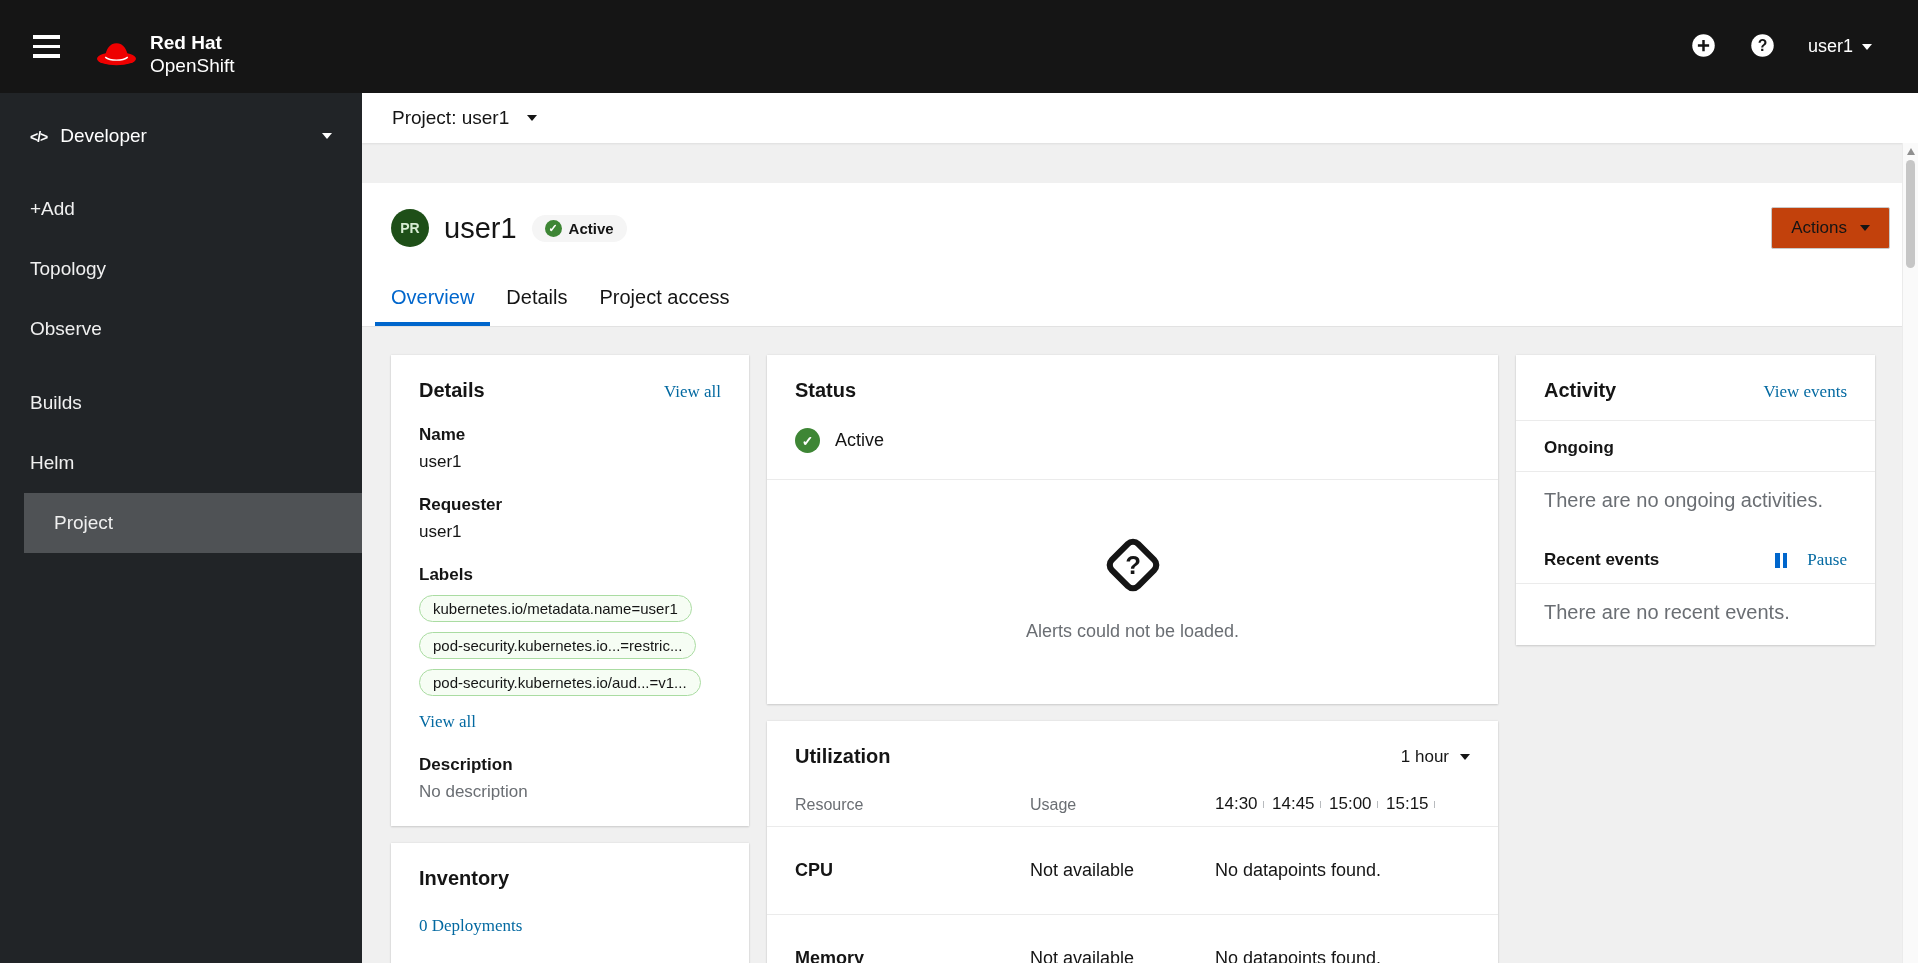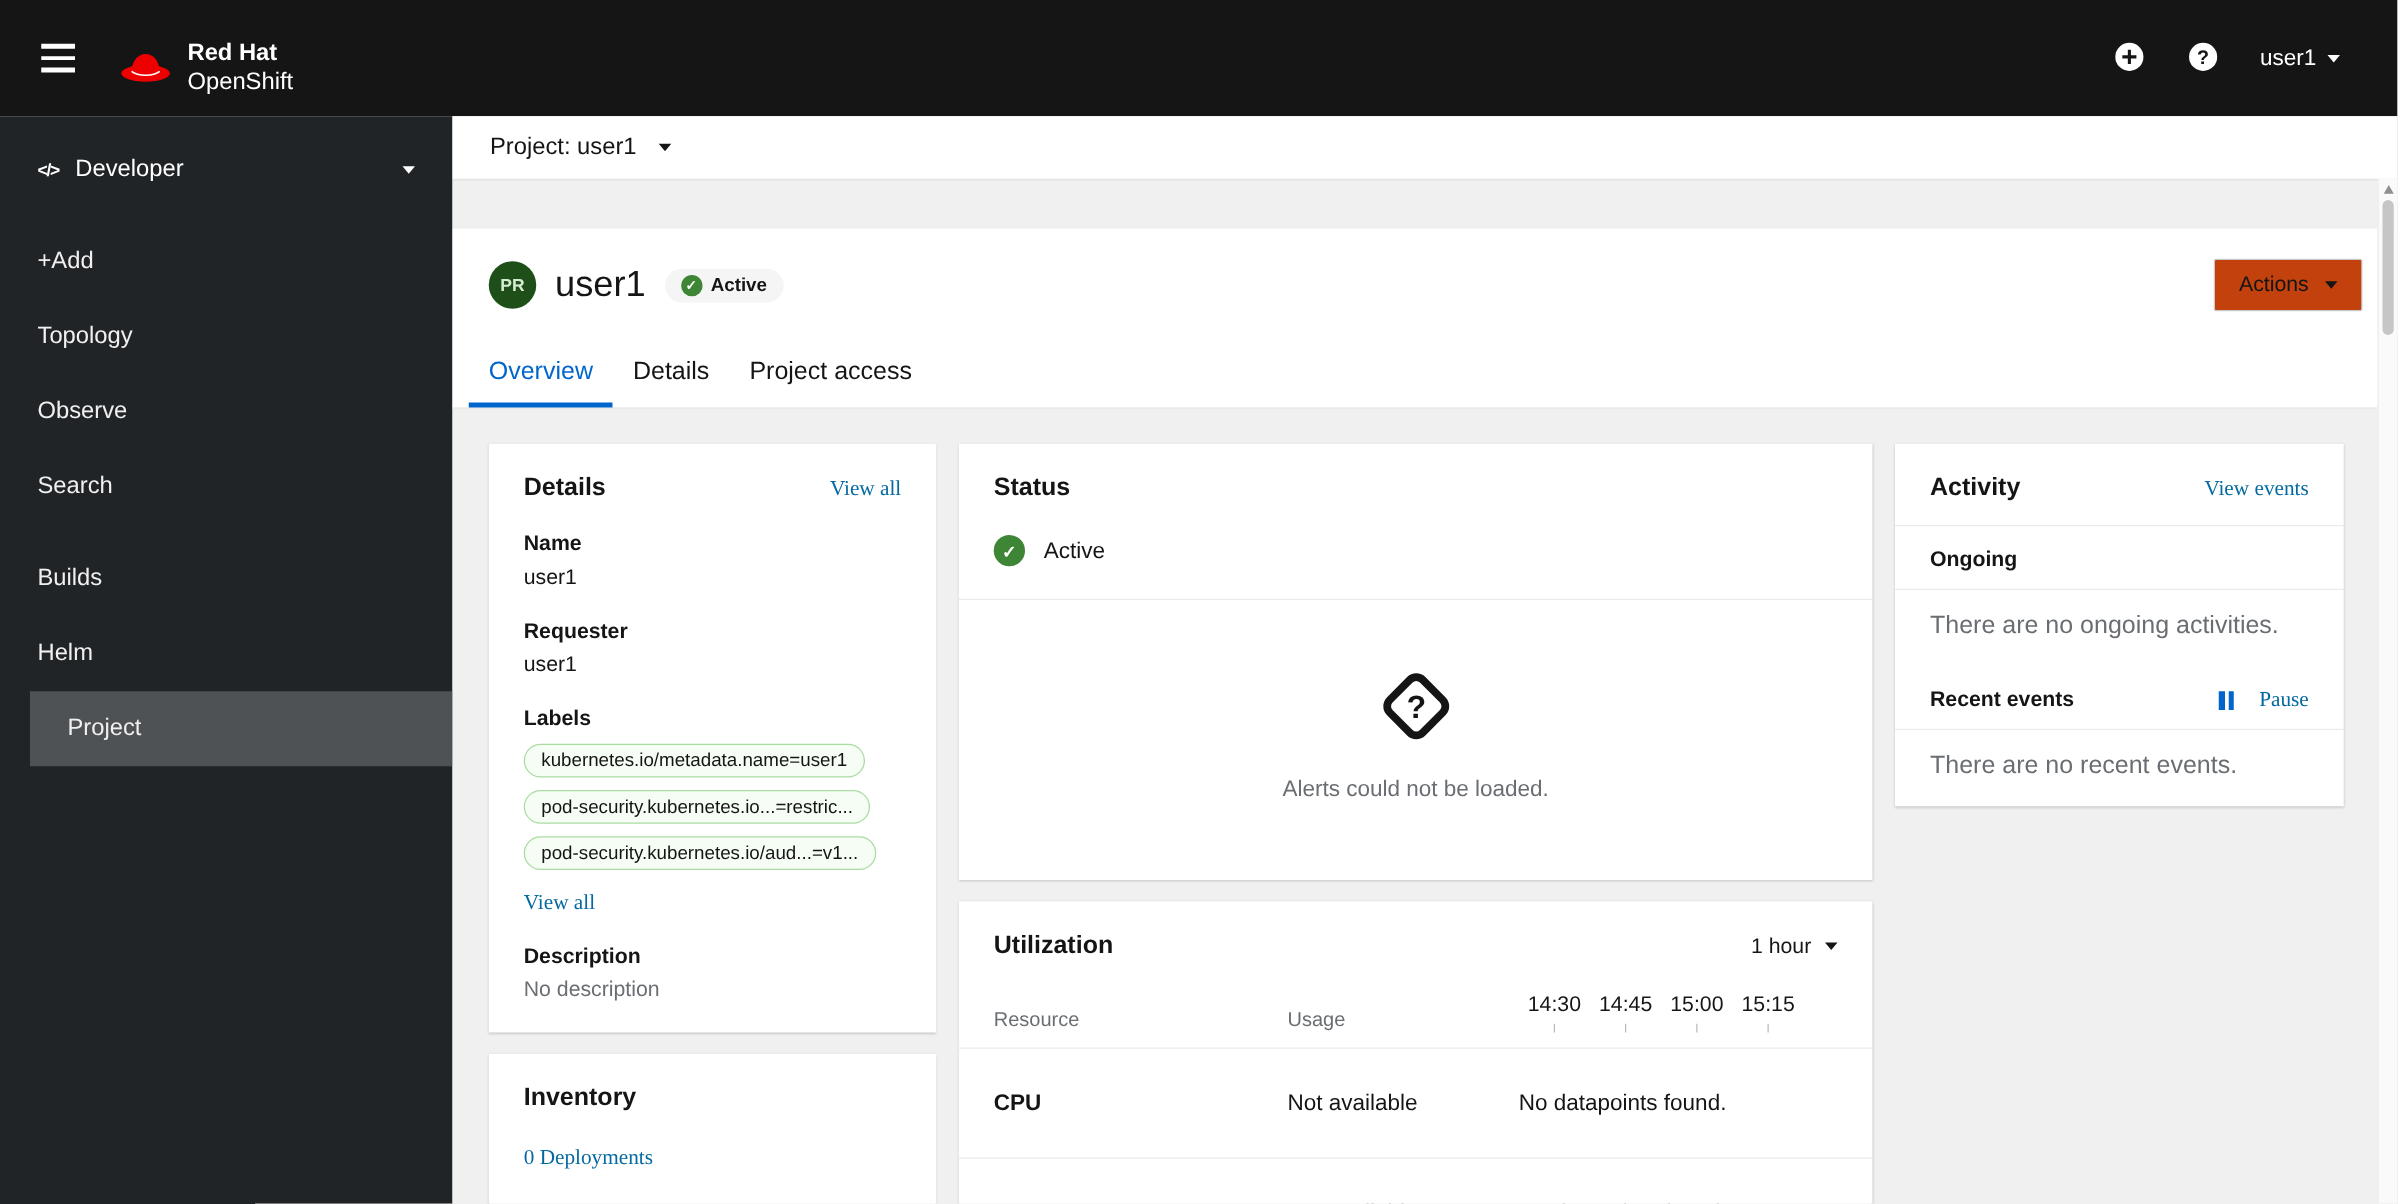"Search" li { html: <li> <span>Search</span> </li> -> none }
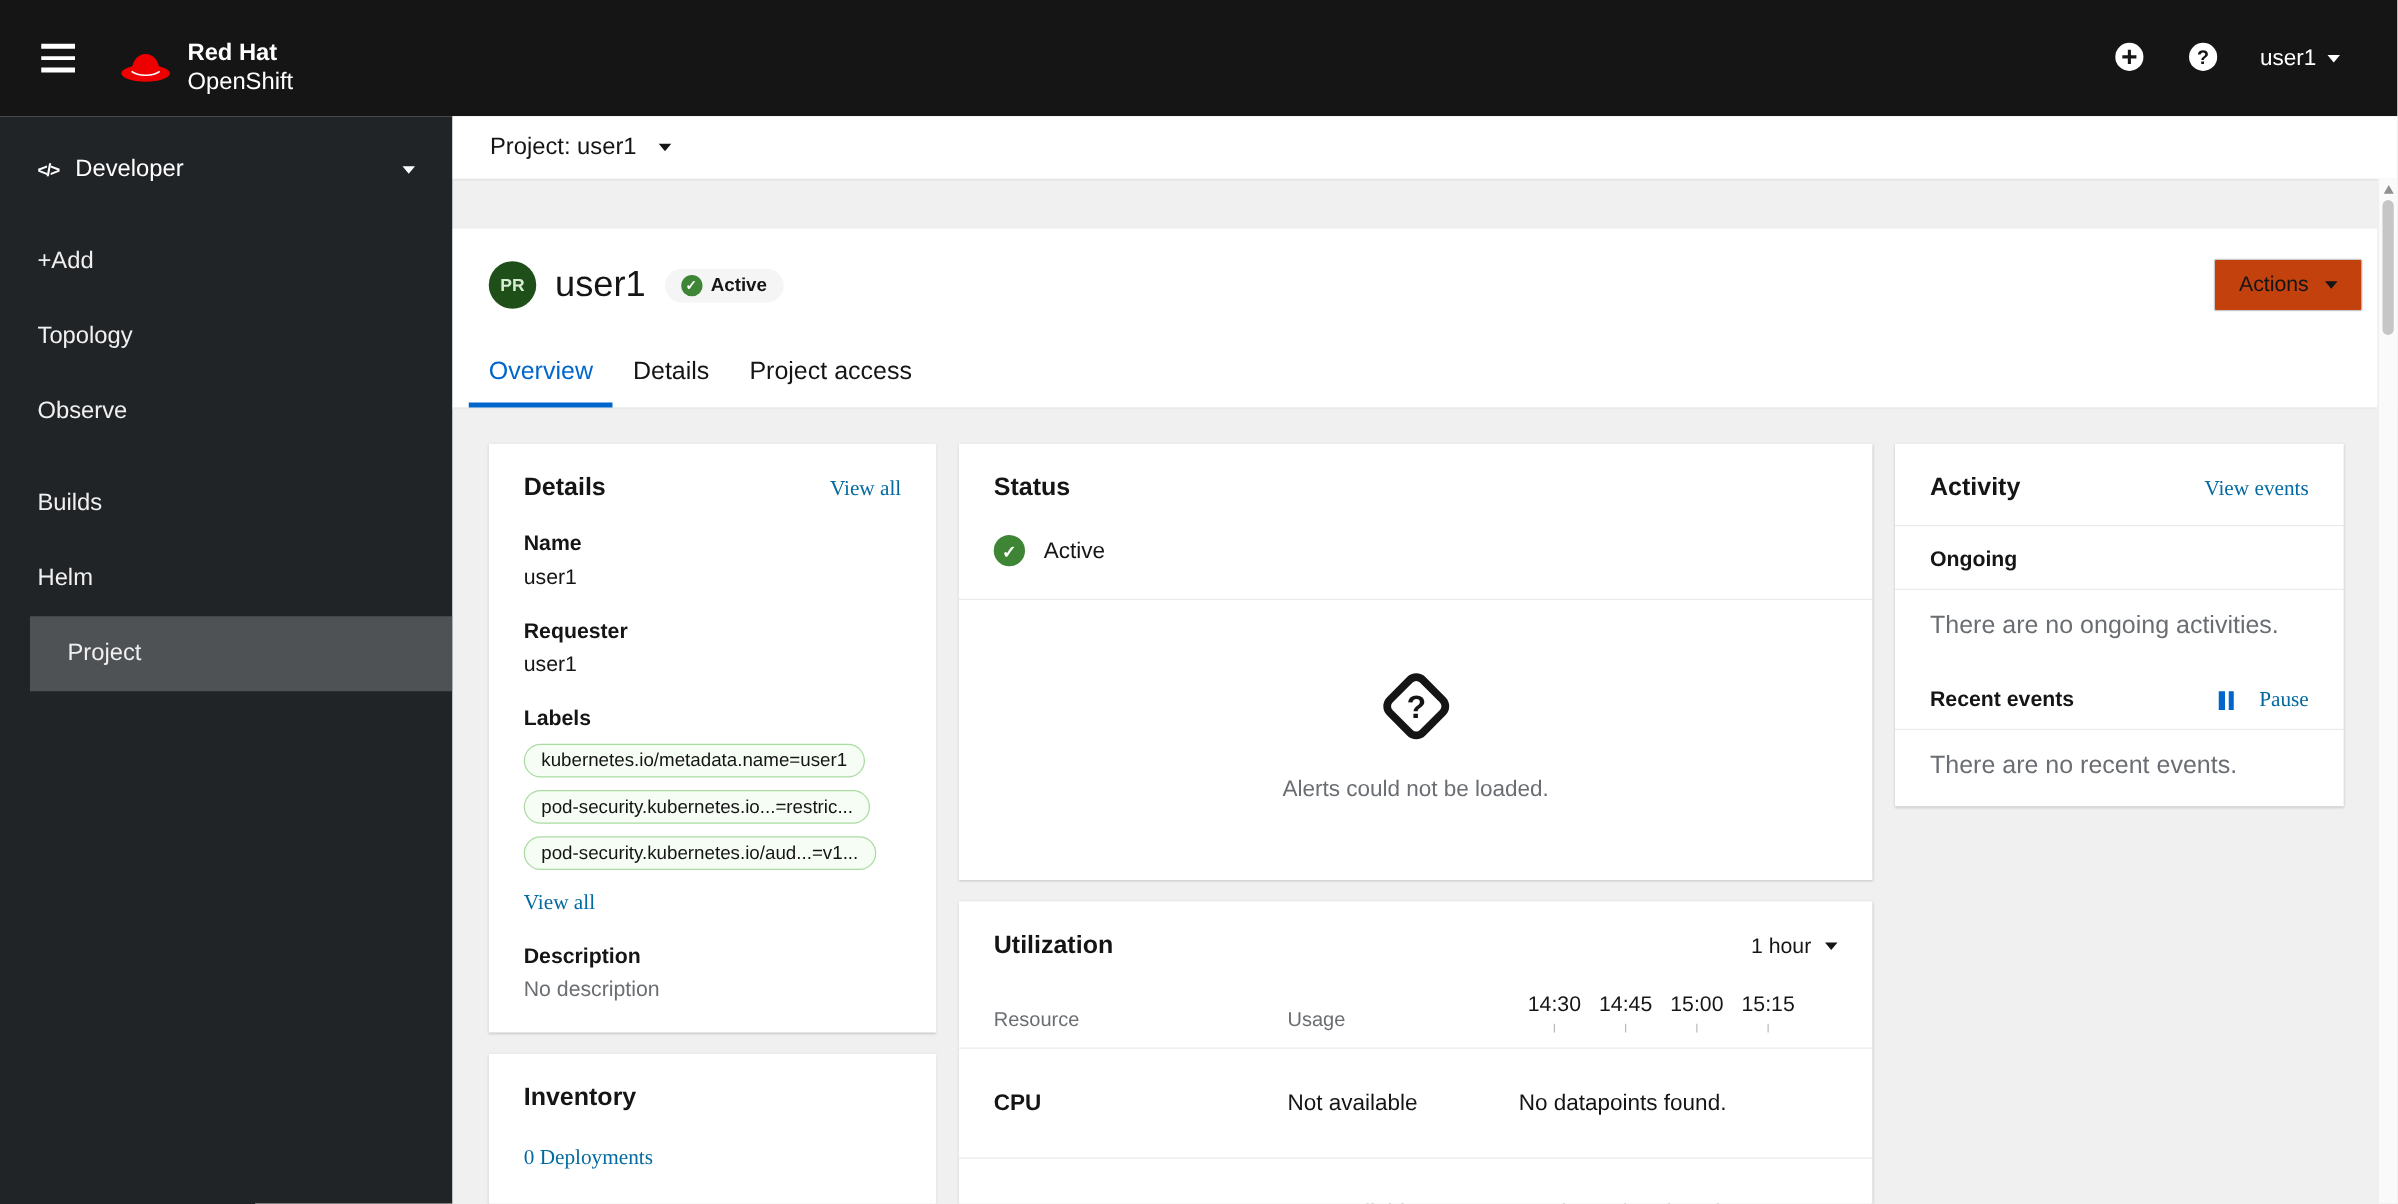"14:30" .time-cell { flex-direction: column -> none }
